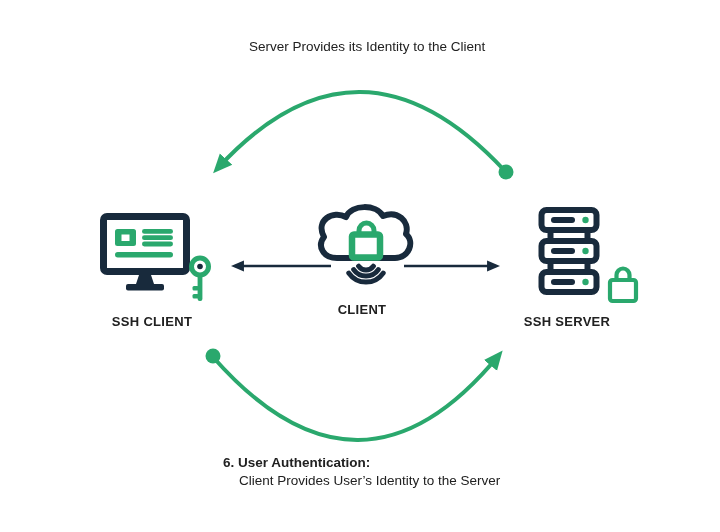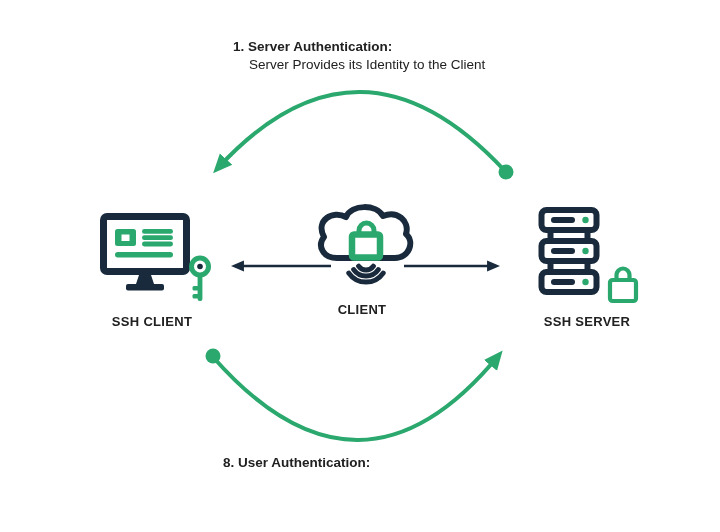"1. Server Authentication:" div.note-heading { html: <div>1. Server Authentication:</div> -> none }
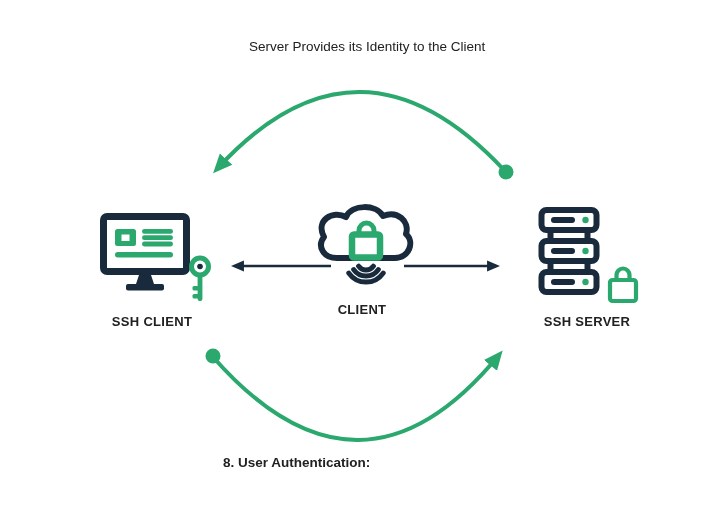"SSH SERVER" div.node-label { left: 537px -> 517px }
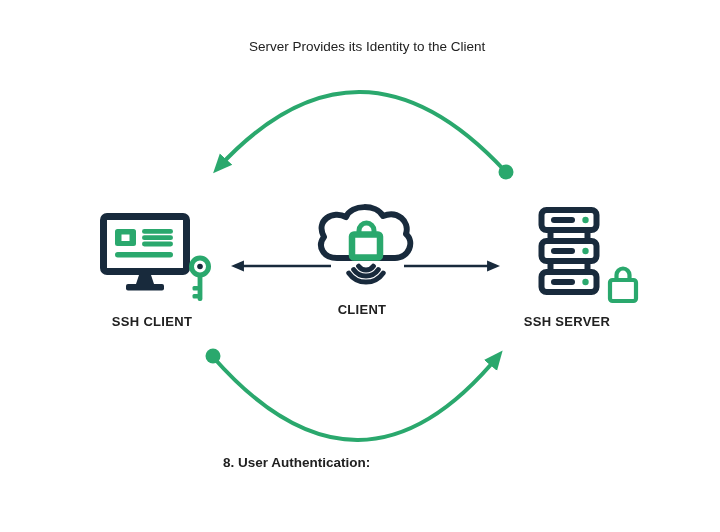"8. User Authentication:" div.note-heading { text: 8 -> 6 }
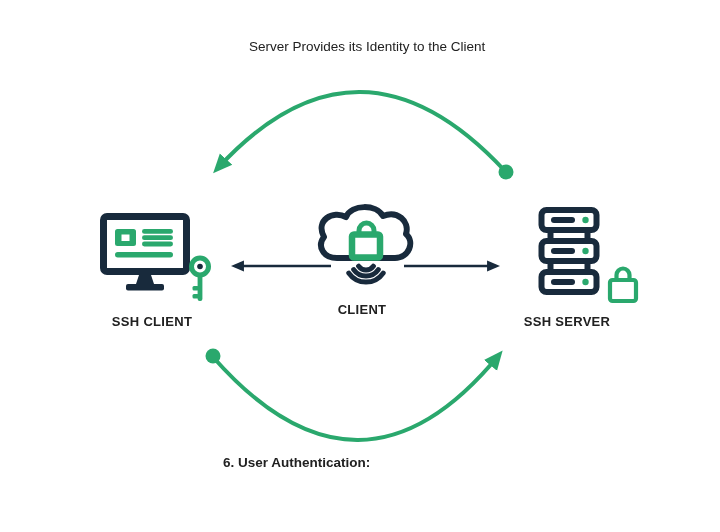"Client Provides User’s Identity to" div.note-body { html: none -> <div>Client Provides User’s Identity to the Server</div> }
